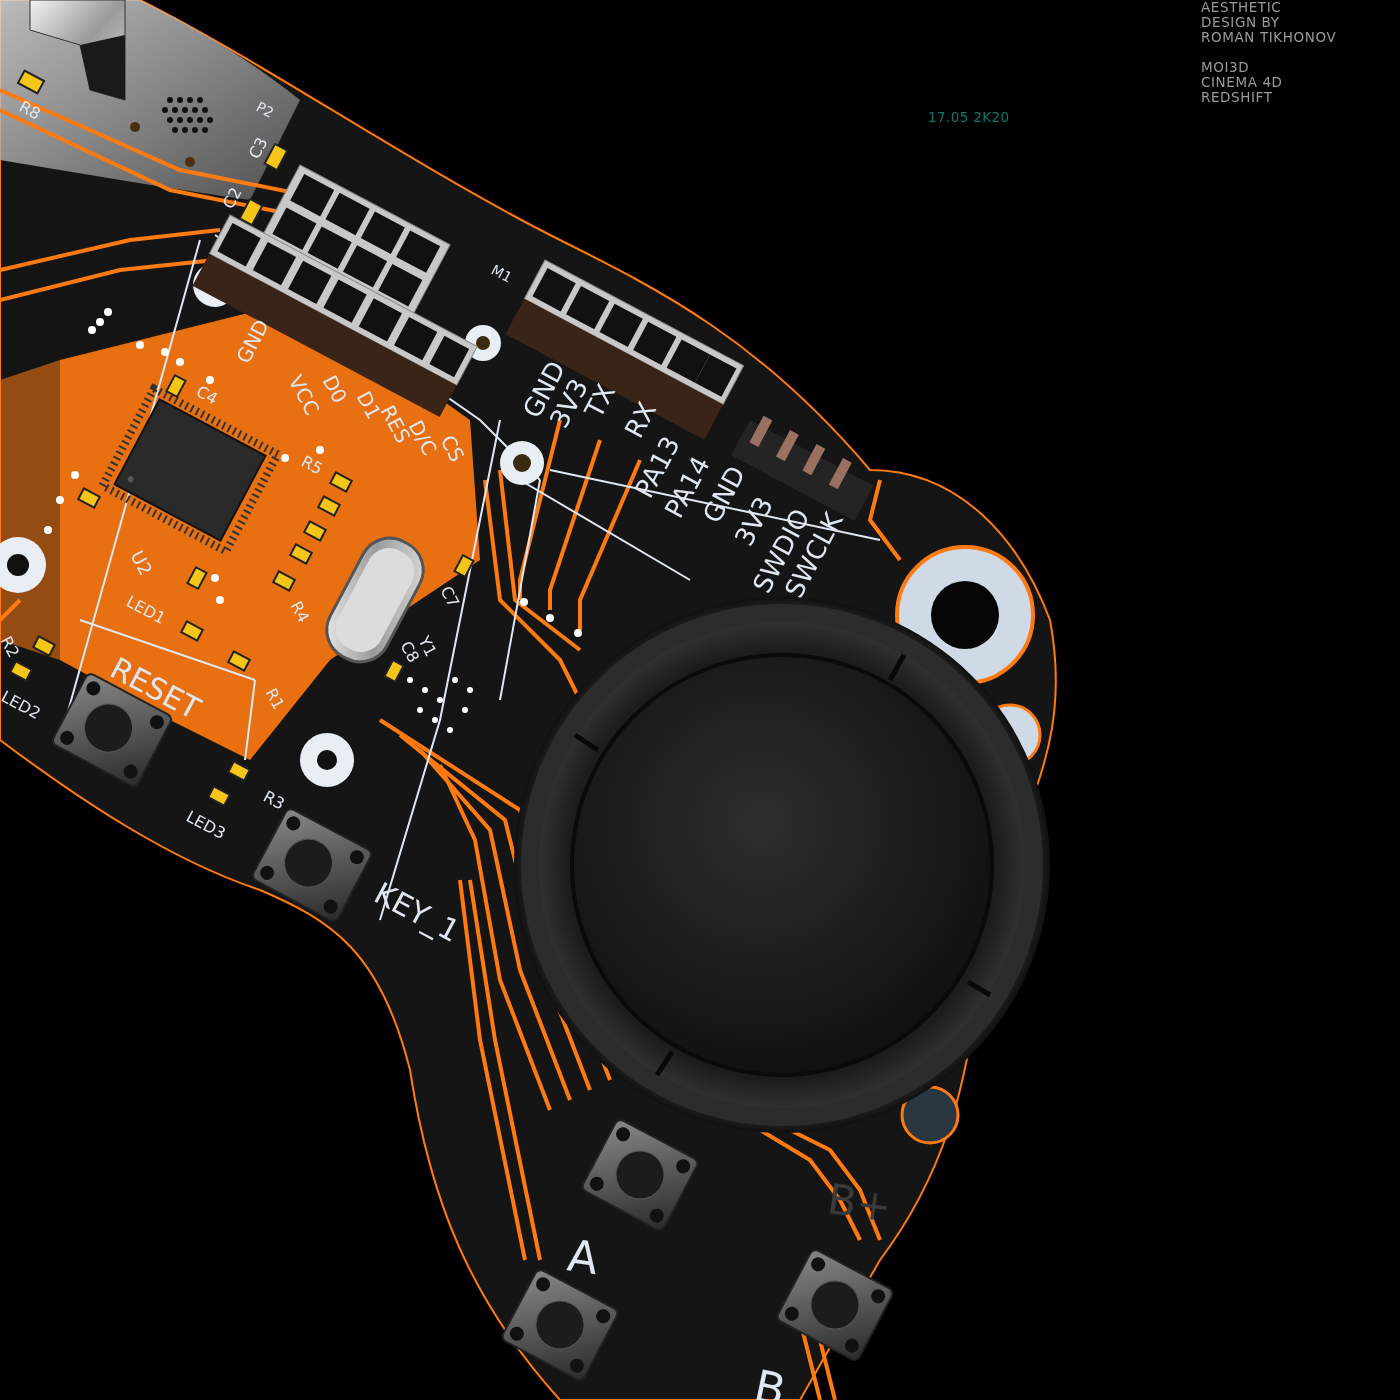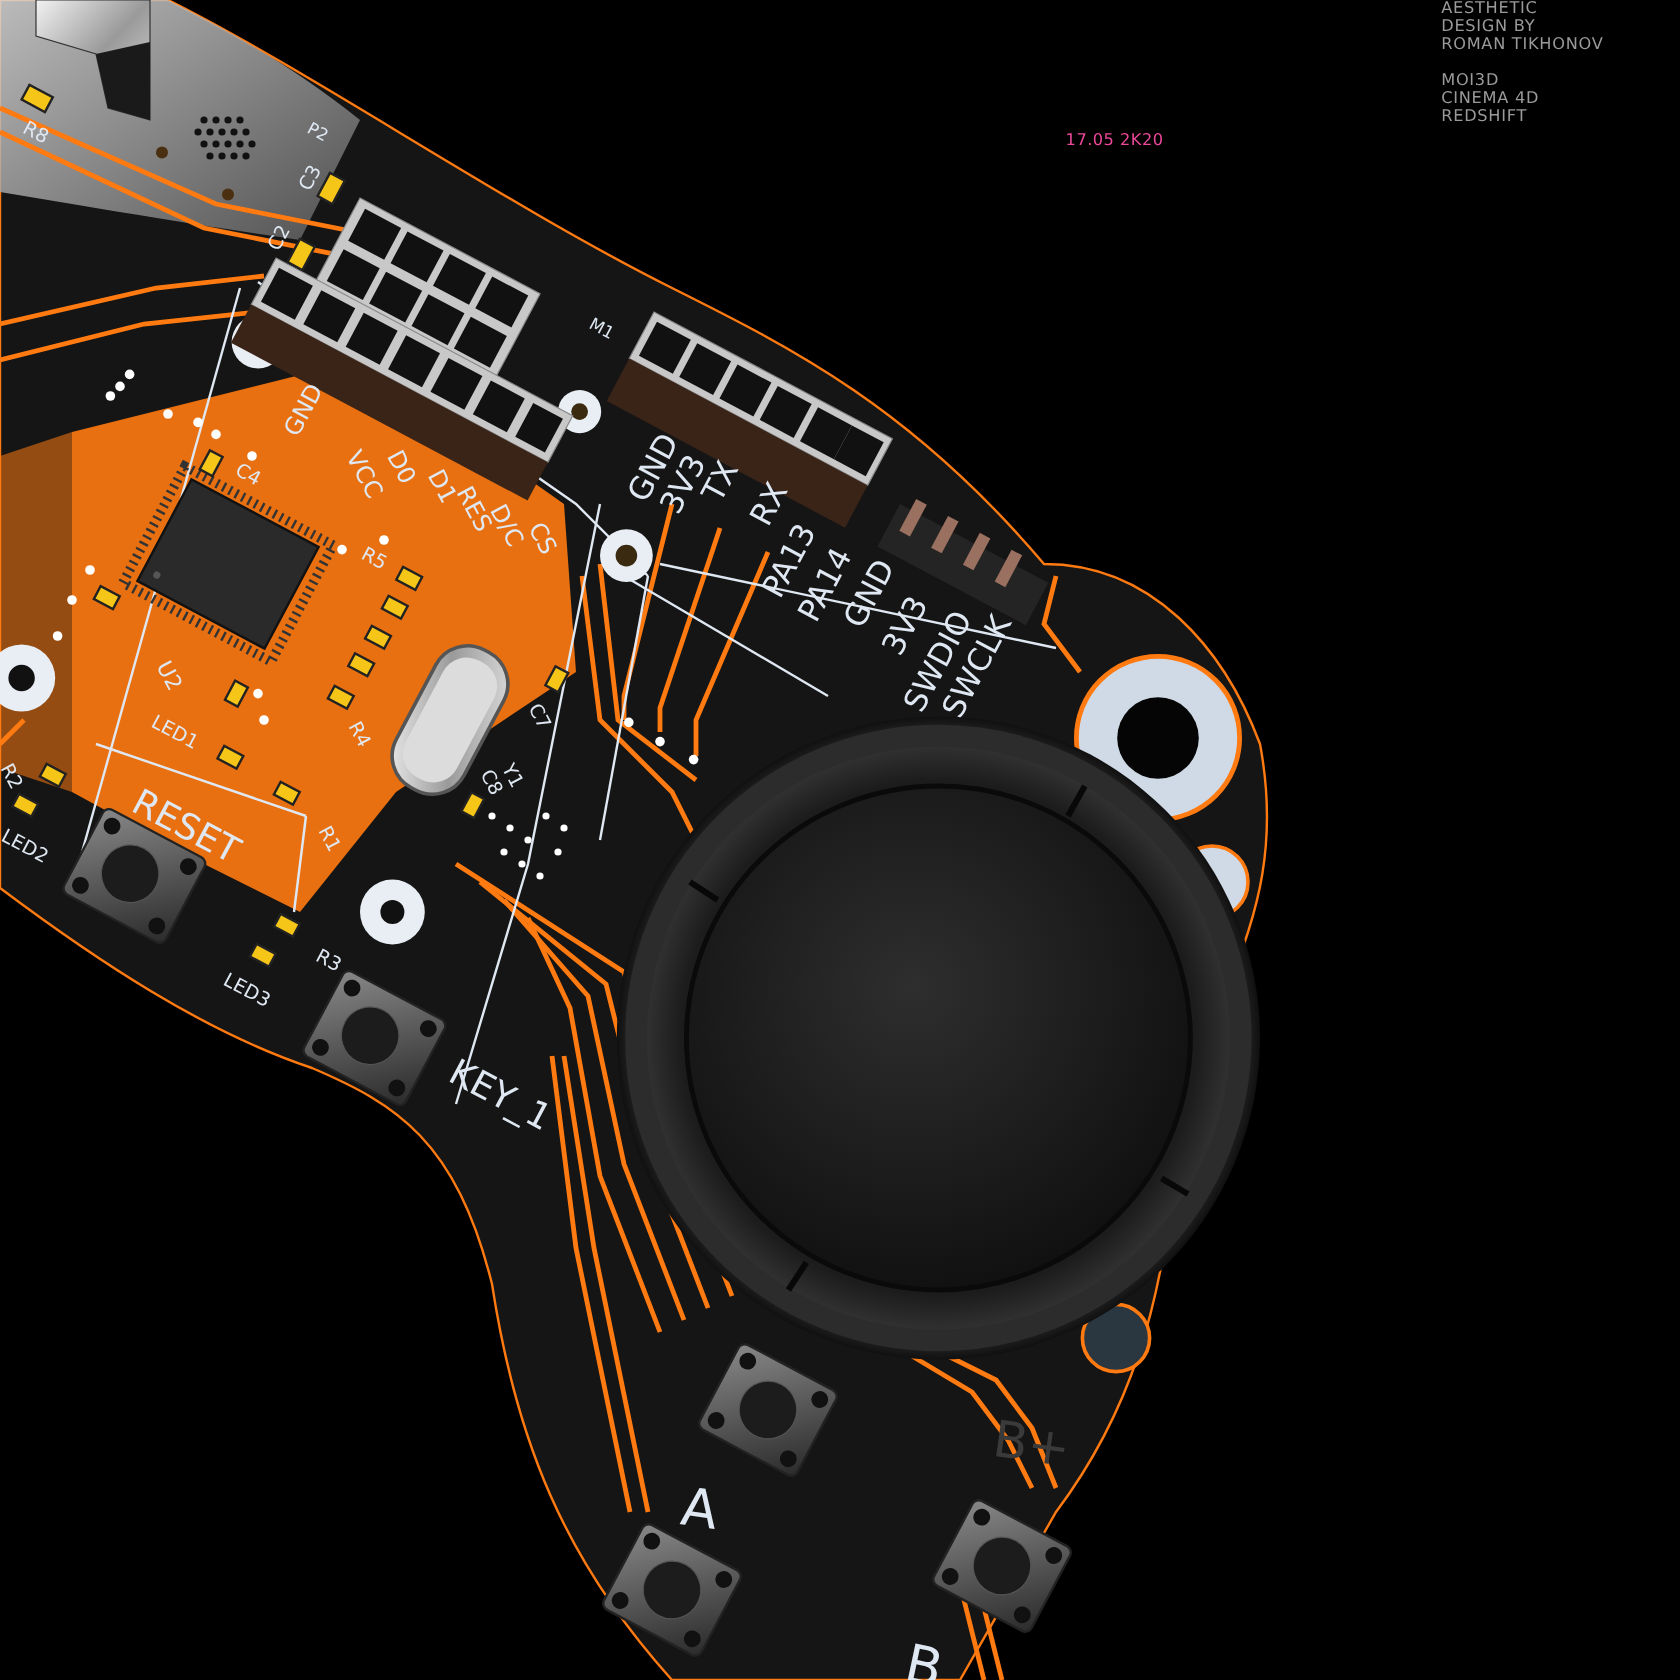"17.05 2K20" .date { color: #ec4899 -> #0f766e; left: 888px -> 928px }
